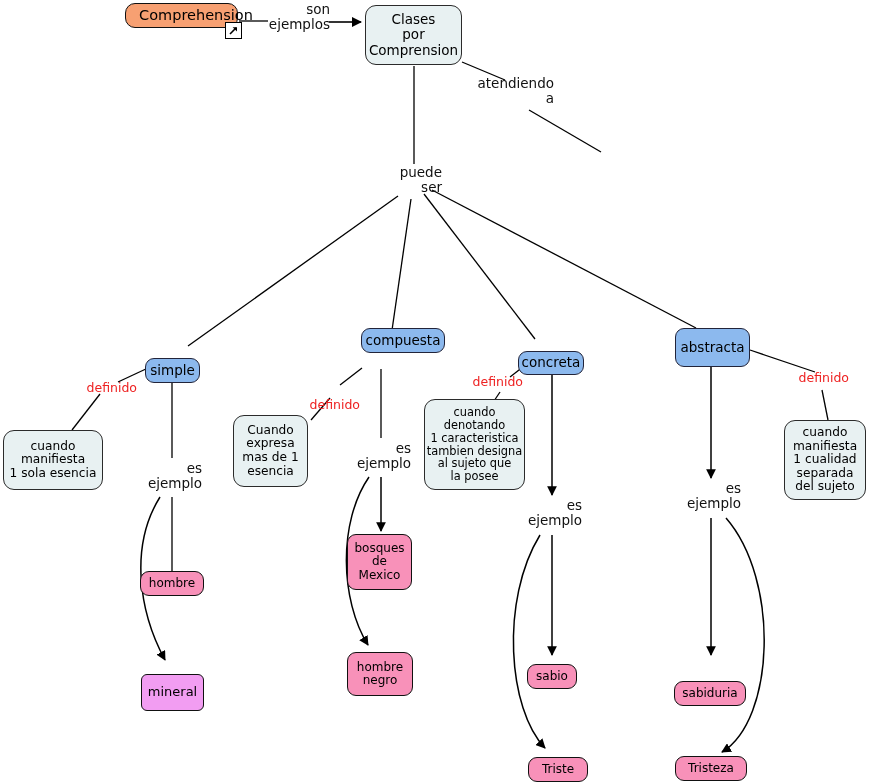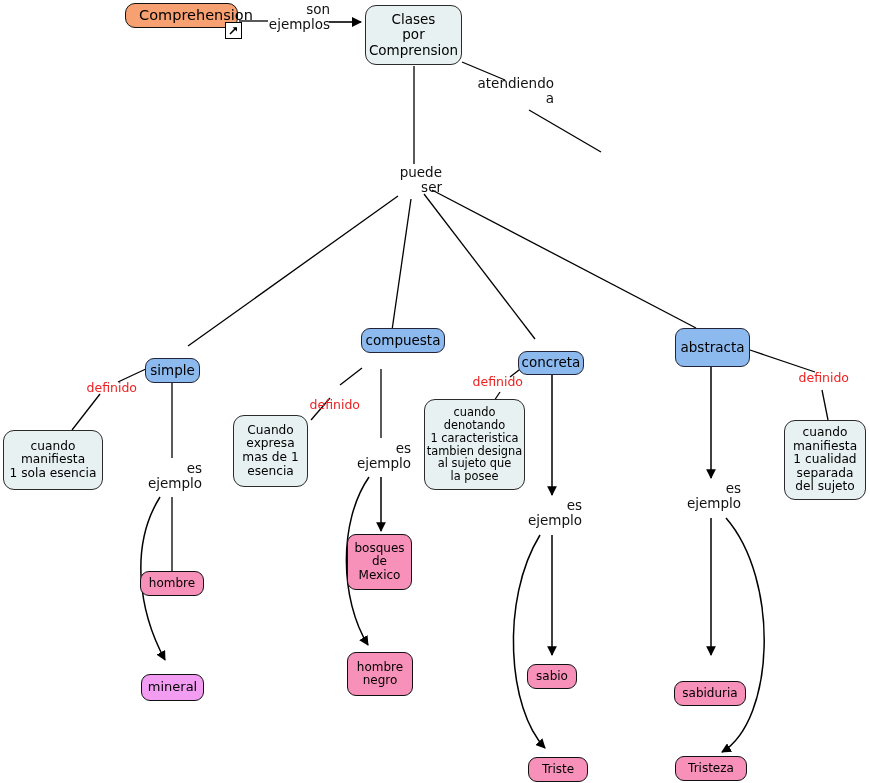"mineral" div.node { border-radius: none -> 6px; height: 27px -> 37px }
